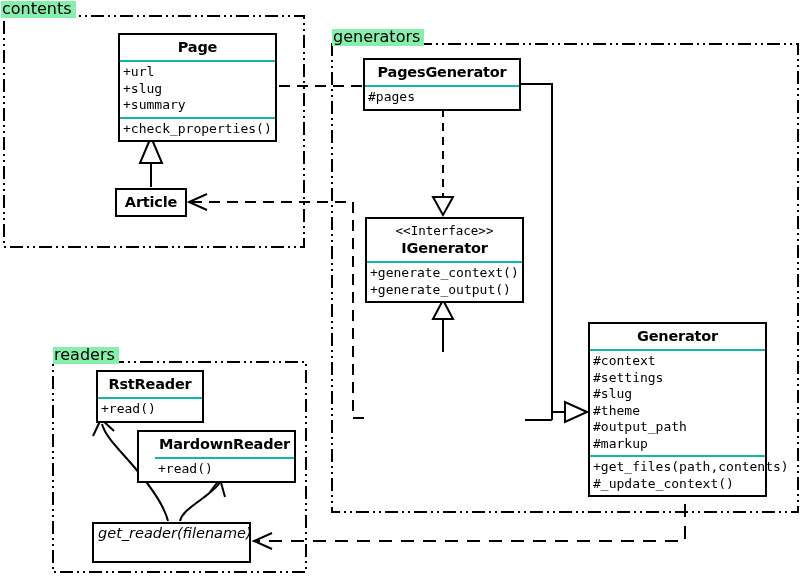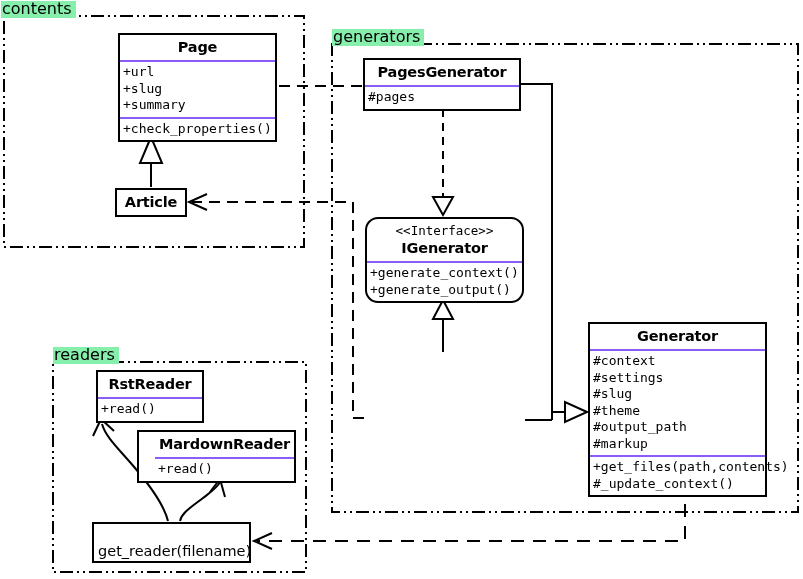"+url" .members { border-top: 2px solid #8b5cf6 -> 2px solid #14b8a6 }
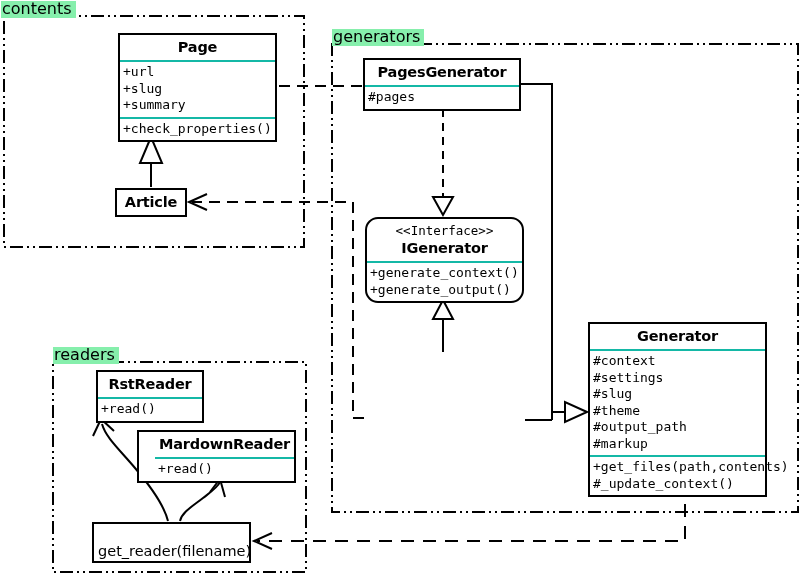"<<Interface>>" div.uml-box { border-radius: 13px -> none }
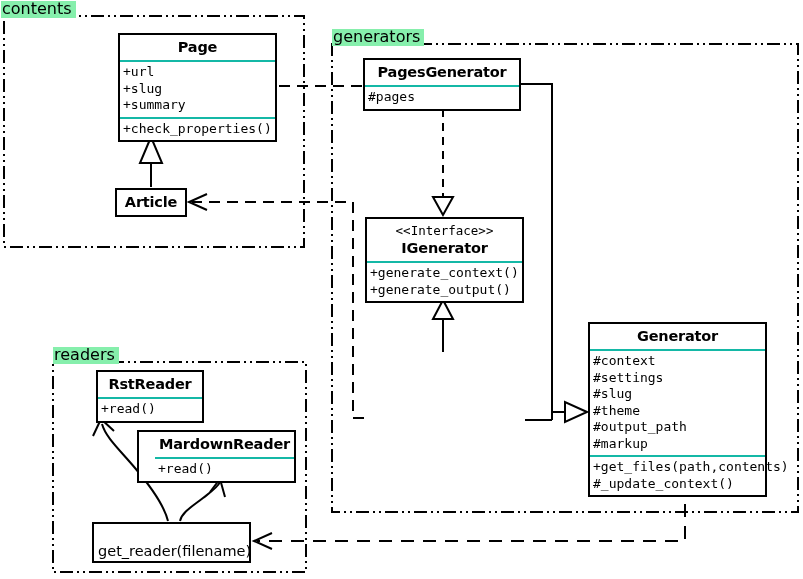"get_reader(filename)" .plain-title { font-style: none -> italic; padding: 18px 4px -> 0 4px }
